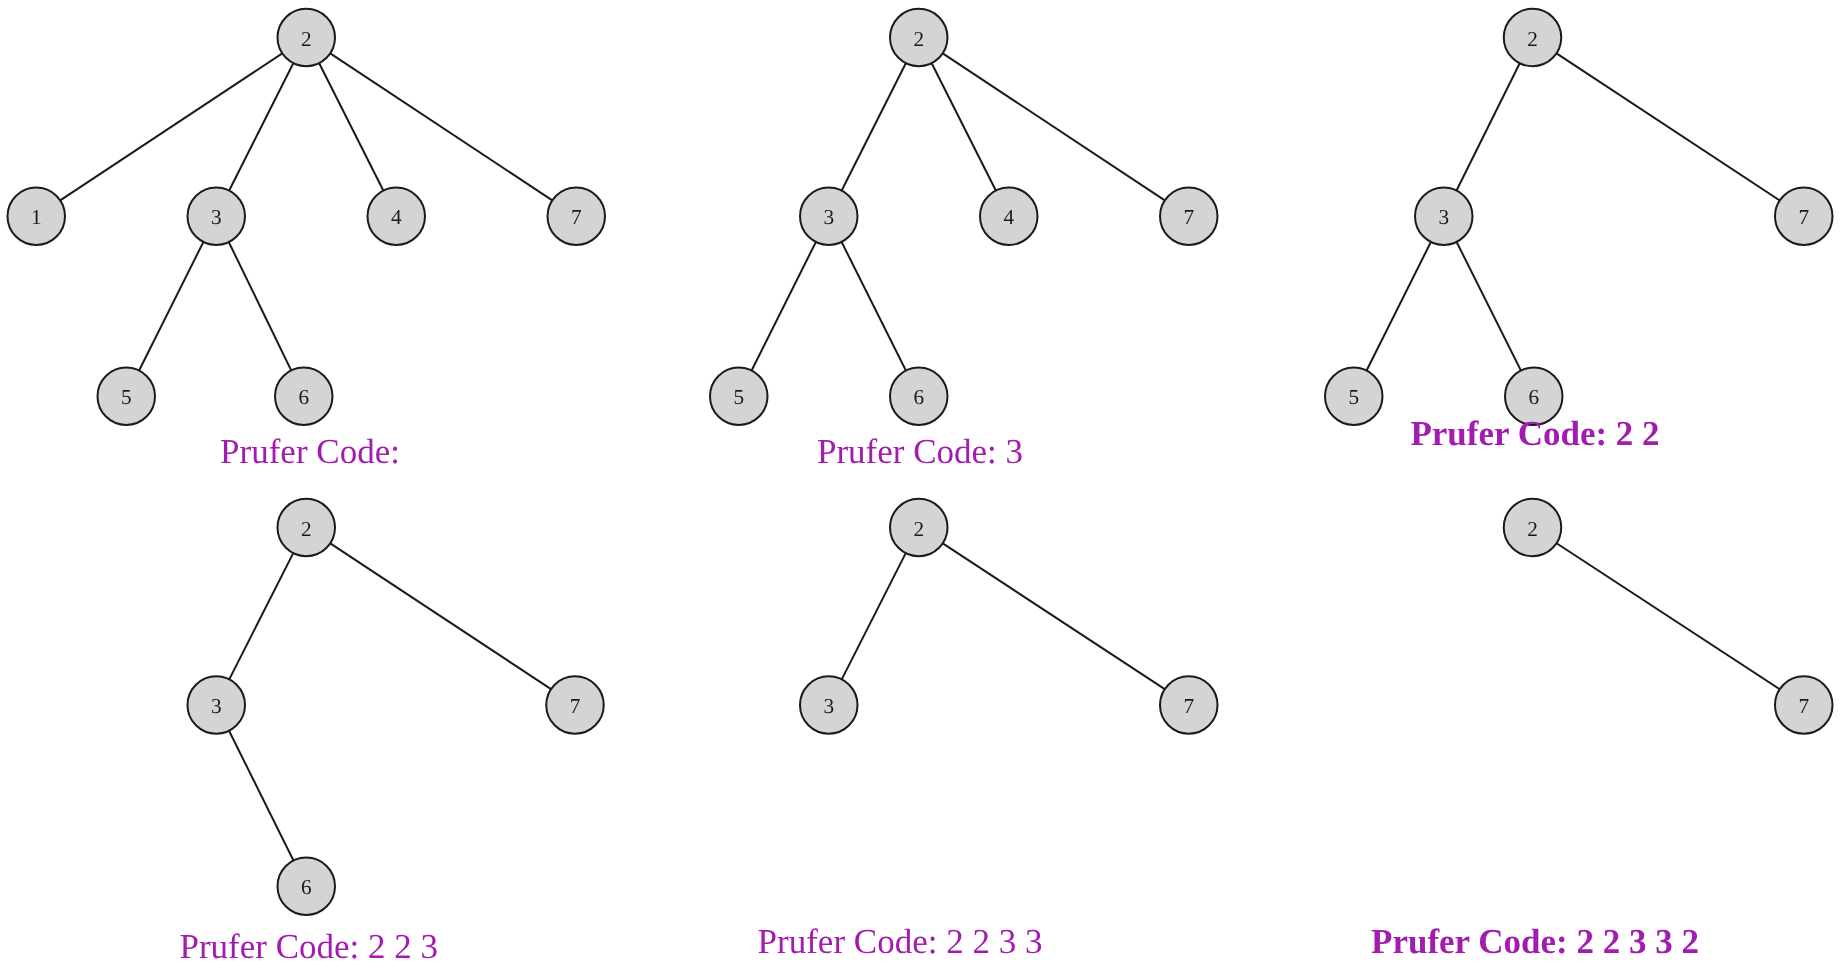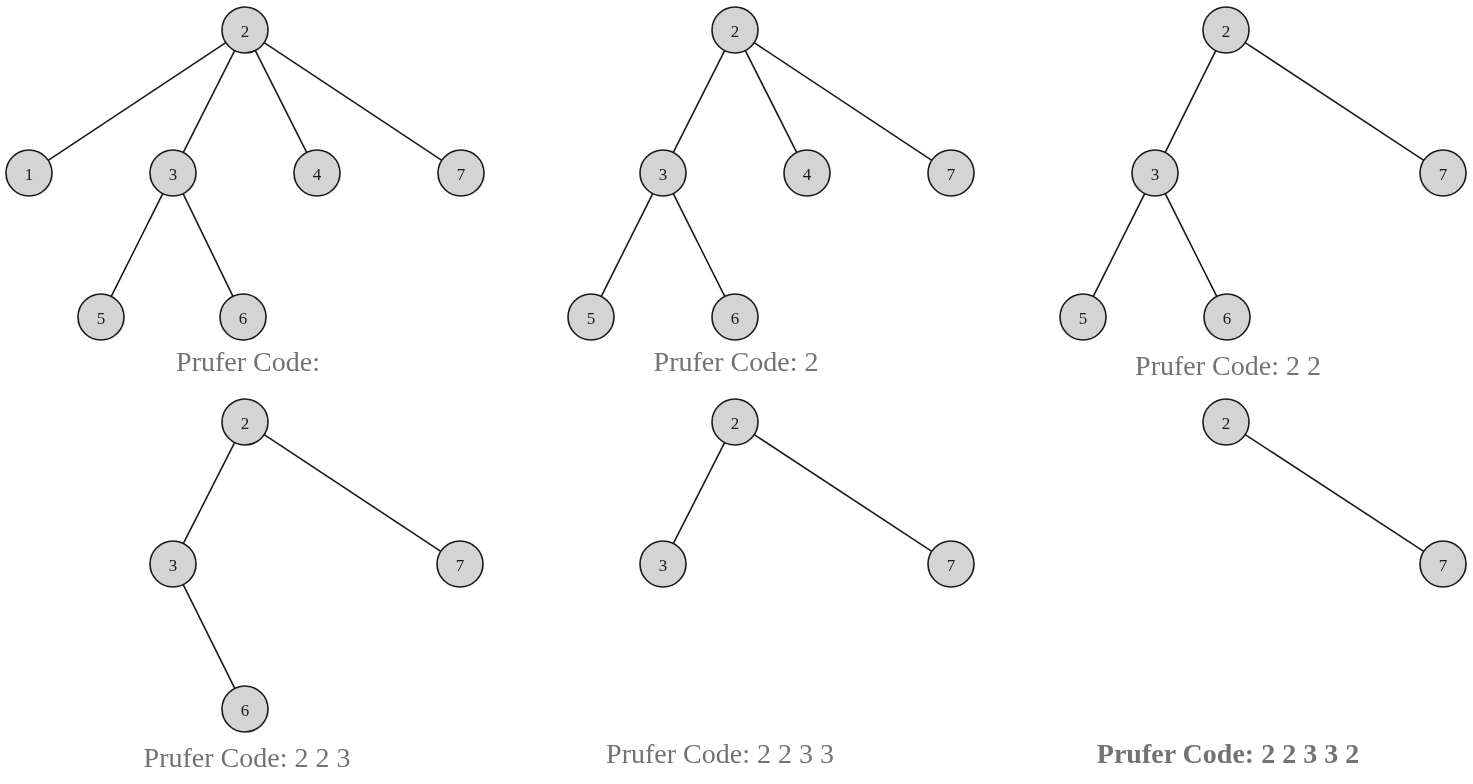"Prufer Code:" .caption { color: #737373 -> #a21caf }
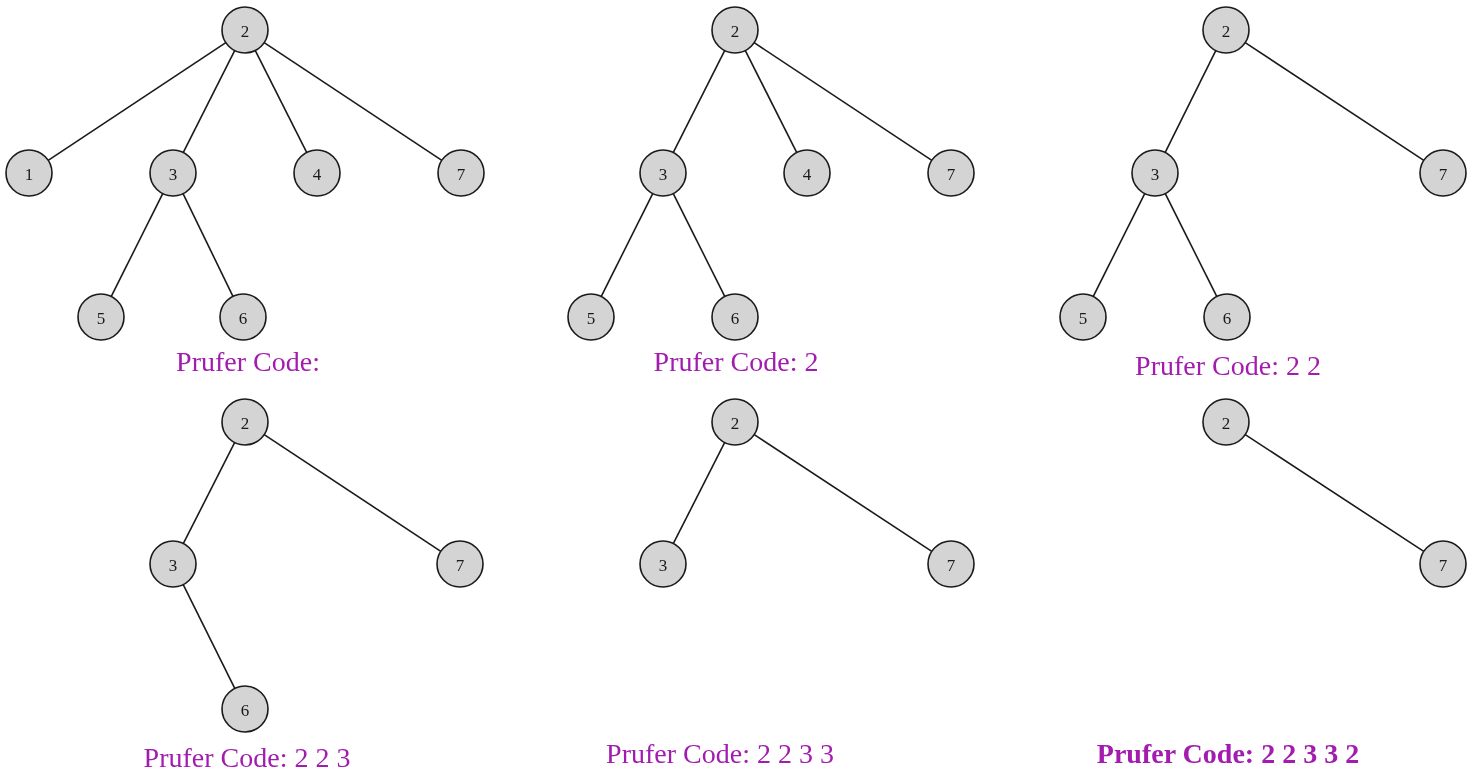"Prufer Code: 2" div.caption { text: 2 -> 3 }
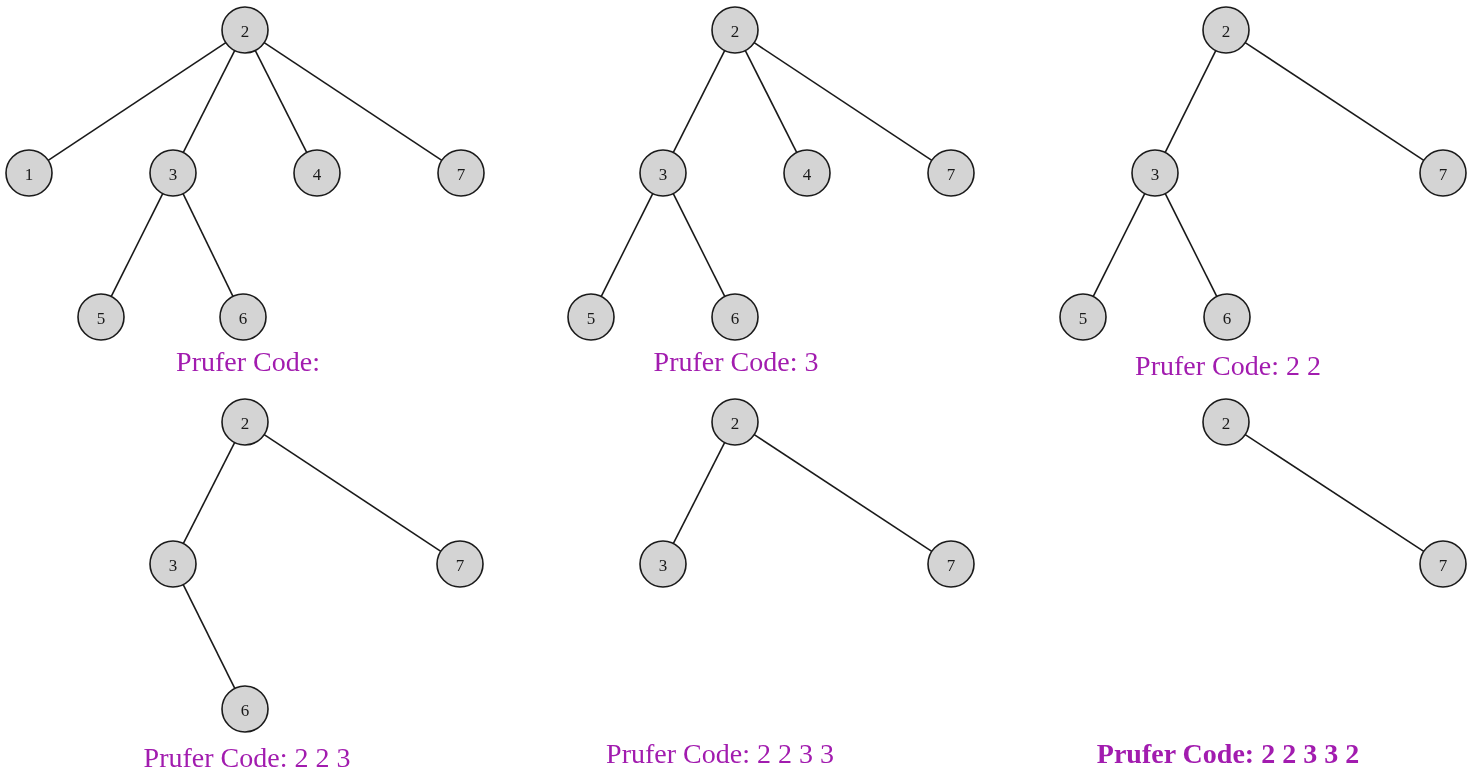"Prufer Code: 2 2" div.caption { font-weight: none -> bold; top: 352px -> 334px }
